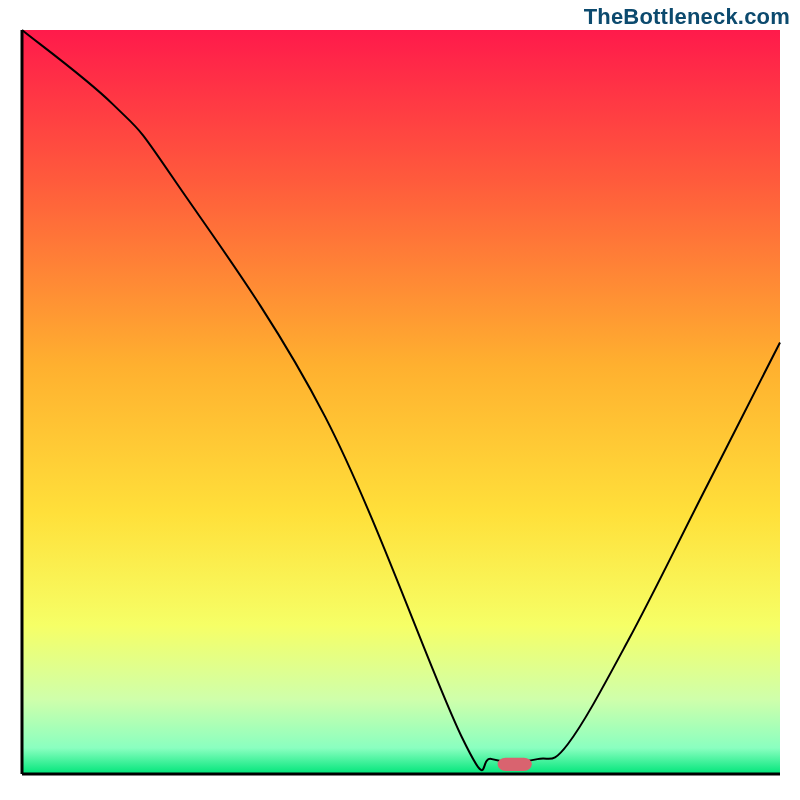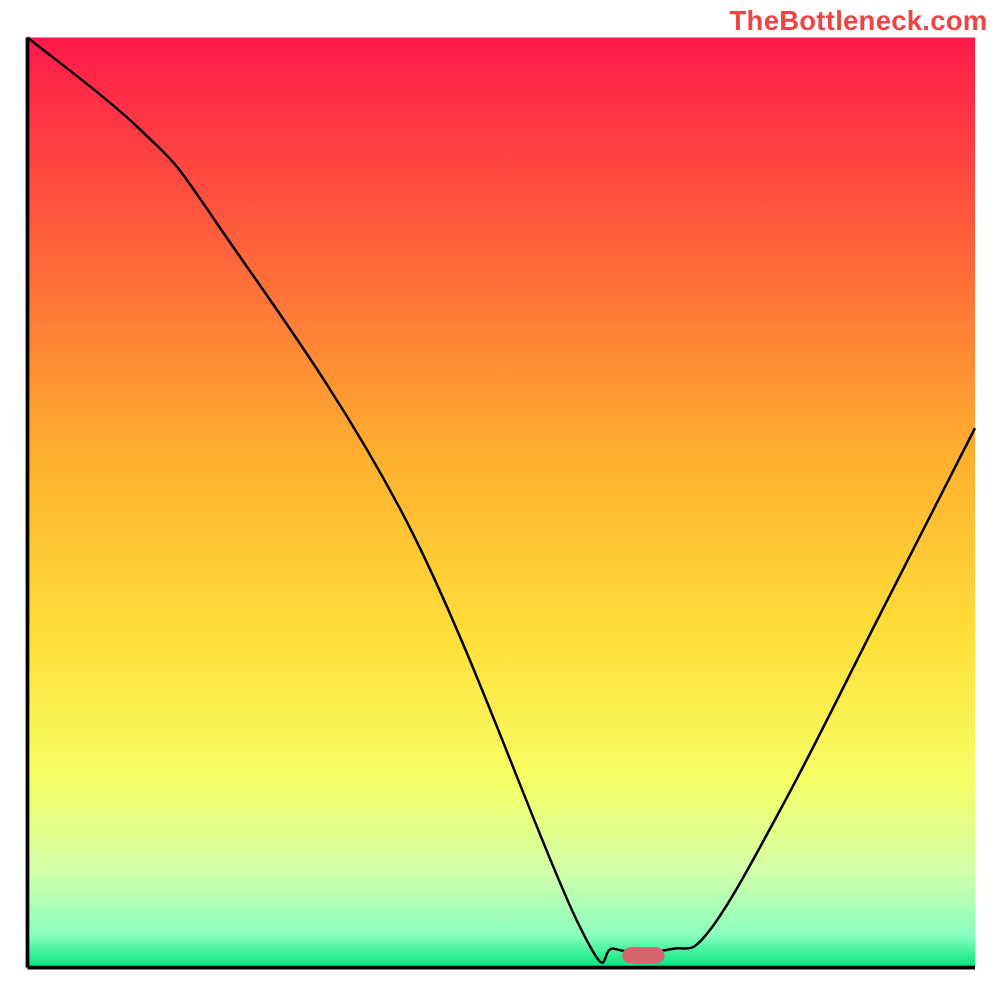"TheBottleneck.com" .watermark { color: #ef4444 -> #0c4a6e }
